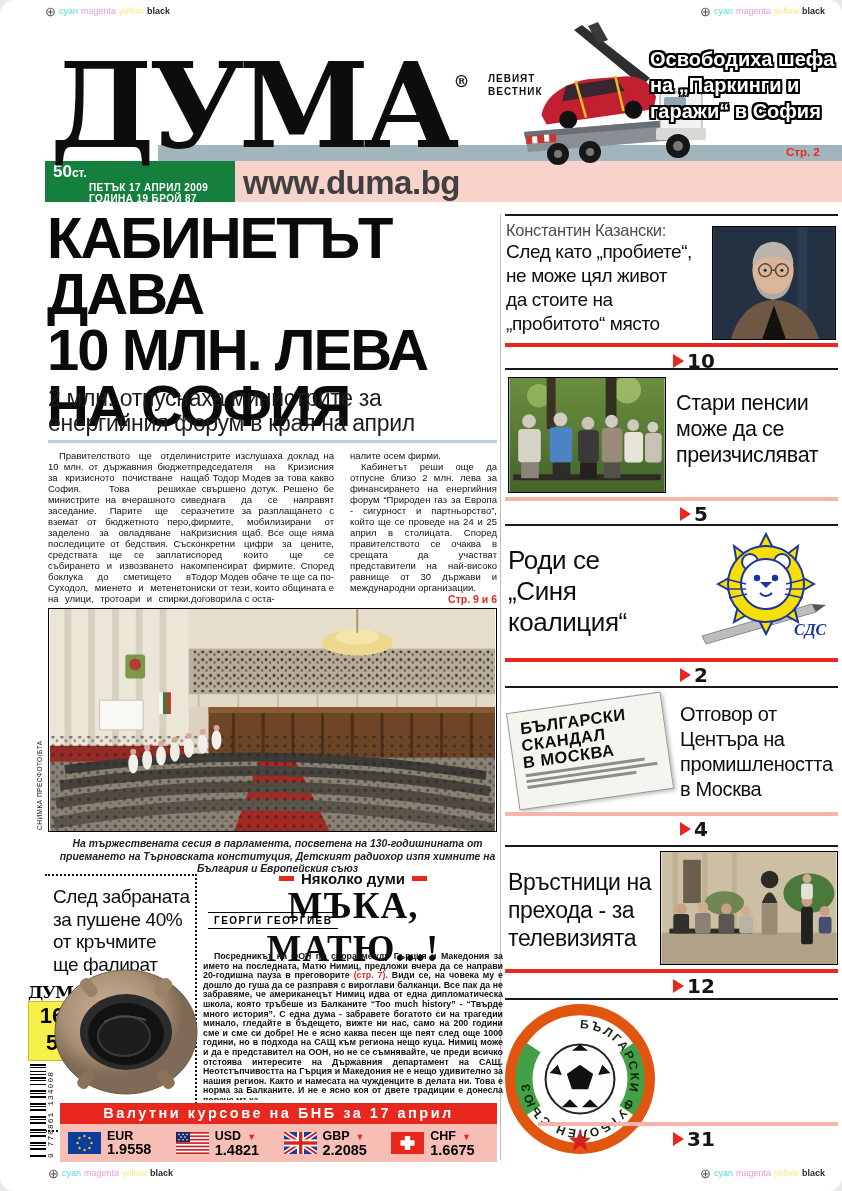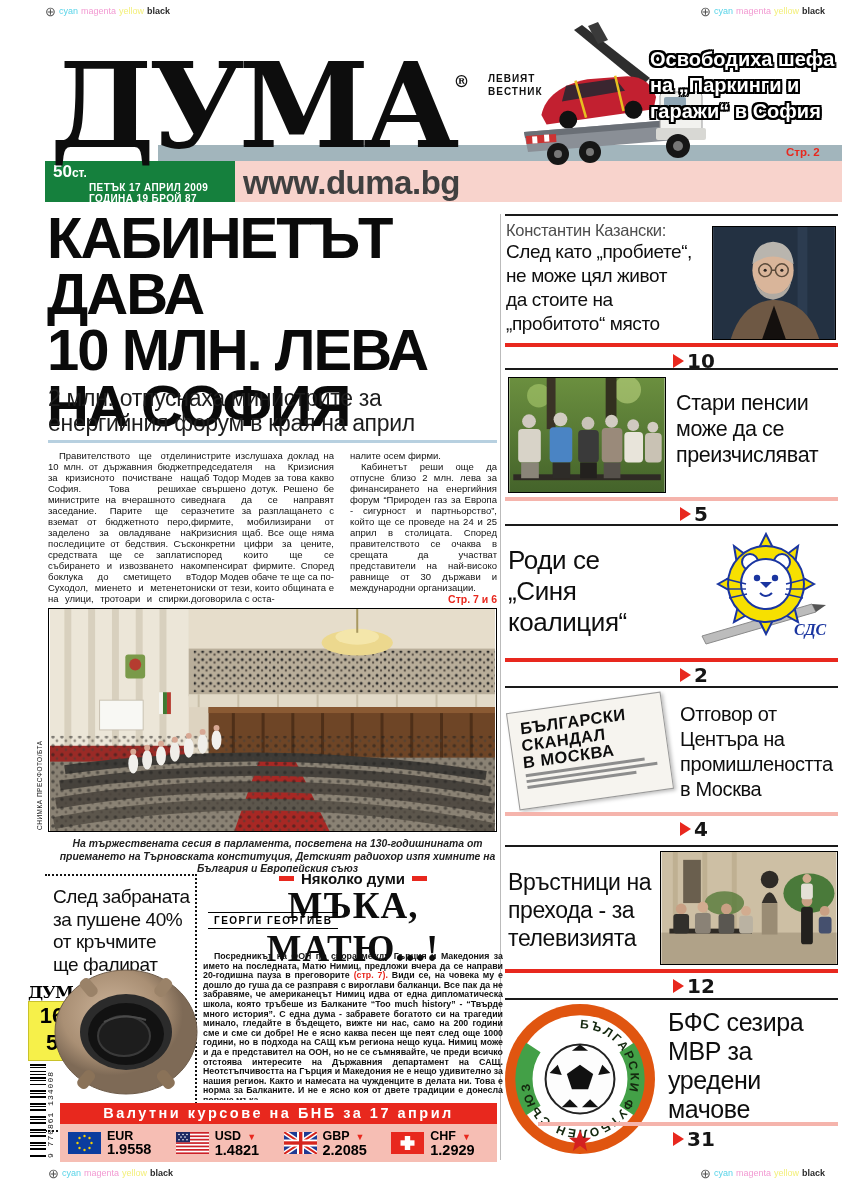"cyan" .page { border-radius: none -> 14px }
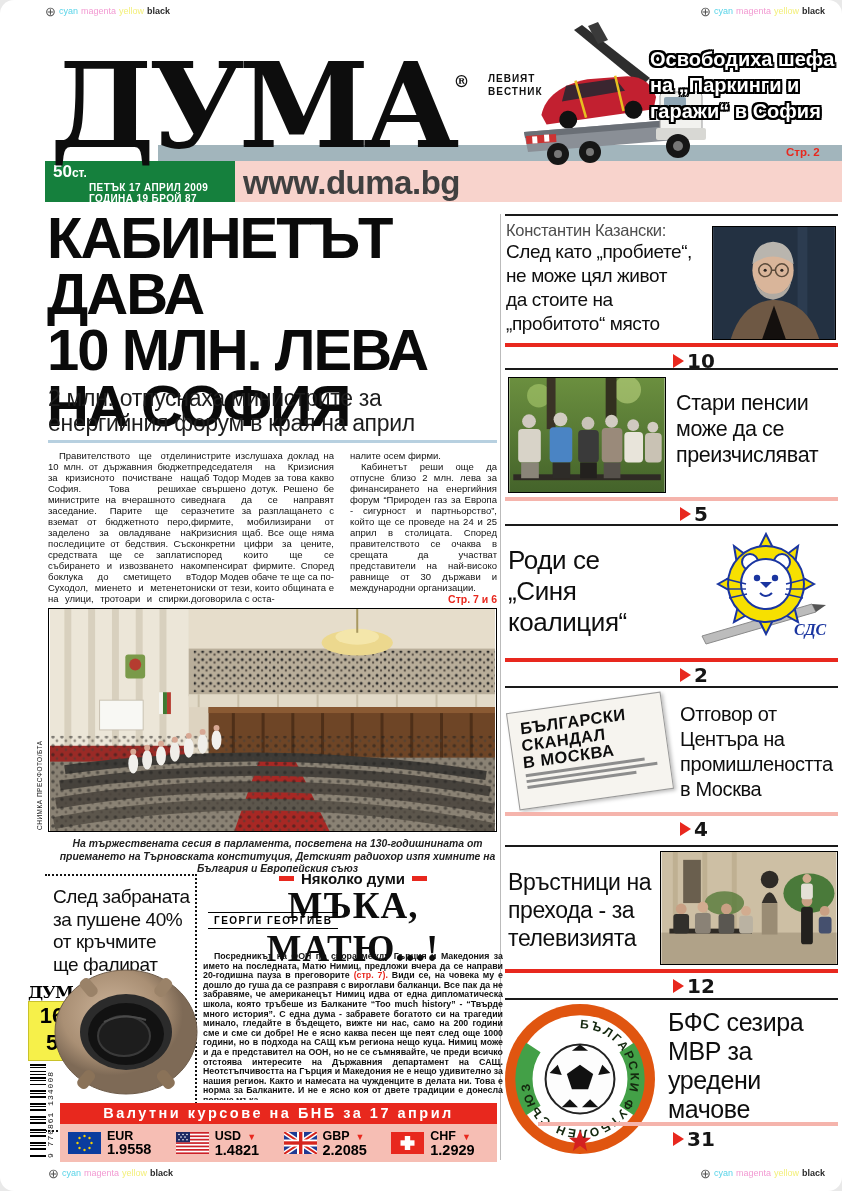"Стр. 7 и 6" span.colref { text: 7 -> 9 }
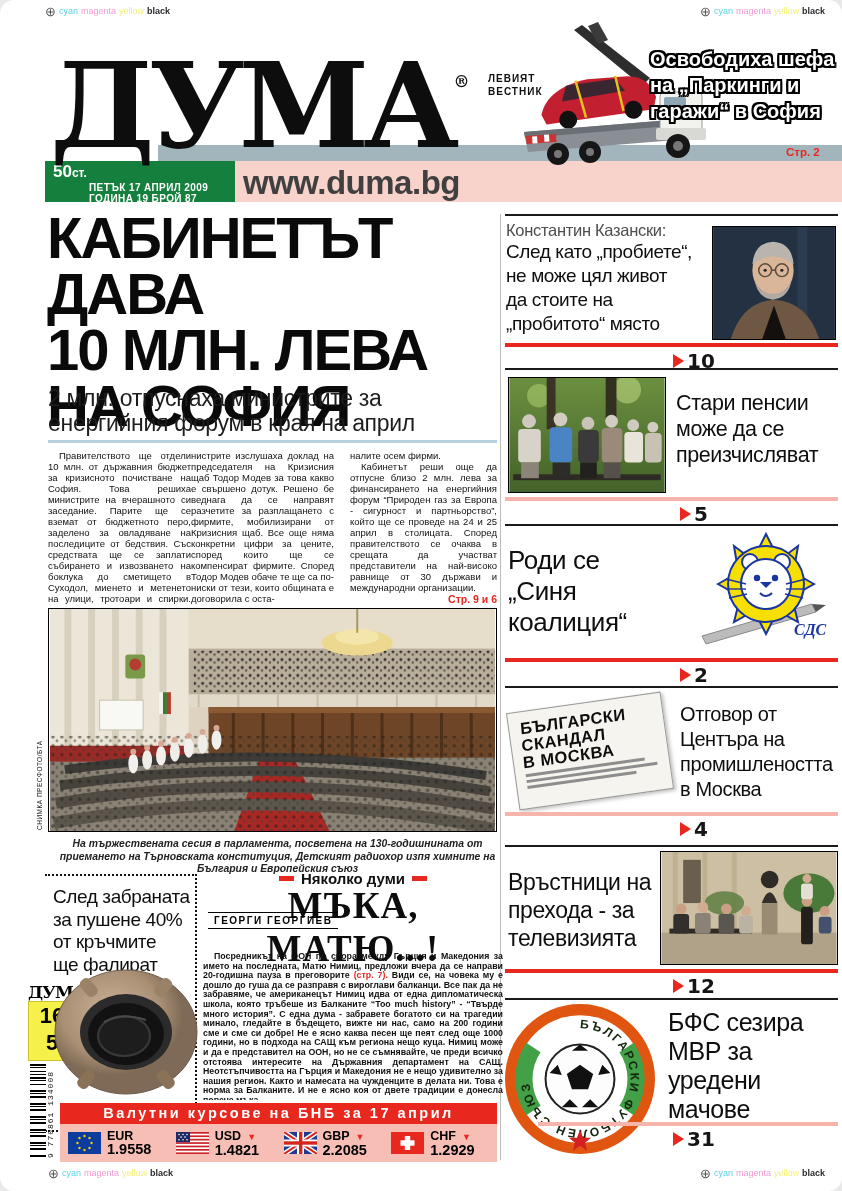"БФС сезира" div.abs { html: <div>БФС сезира МВР за уредени мачове</div> -> none }
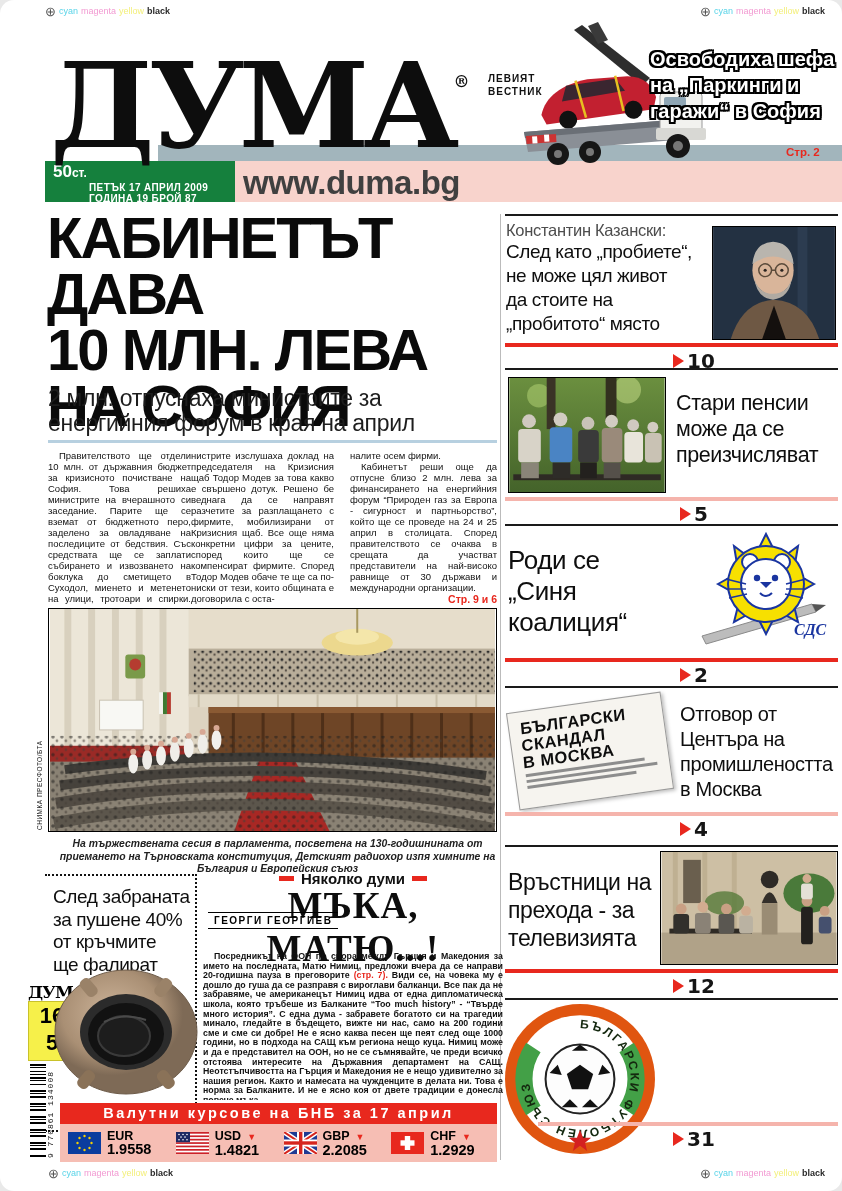"1.2929" div.curval { text: 1.2929 -> 1.6675 }
